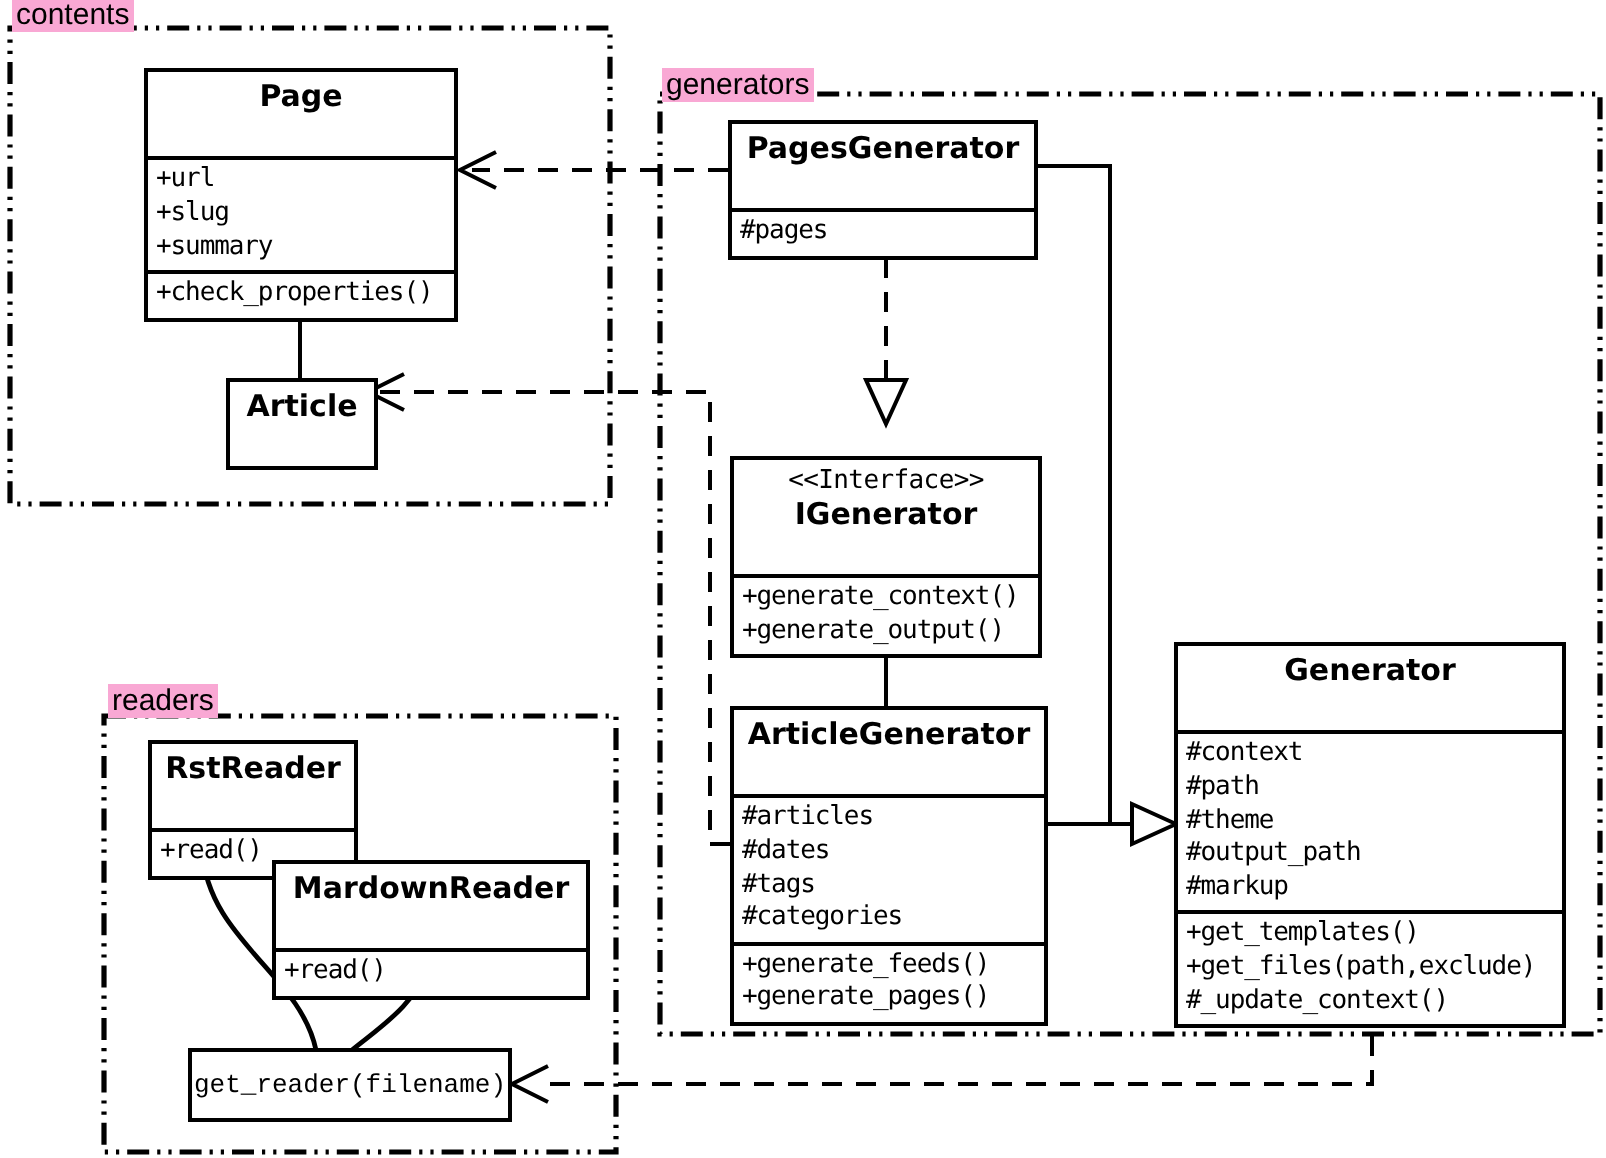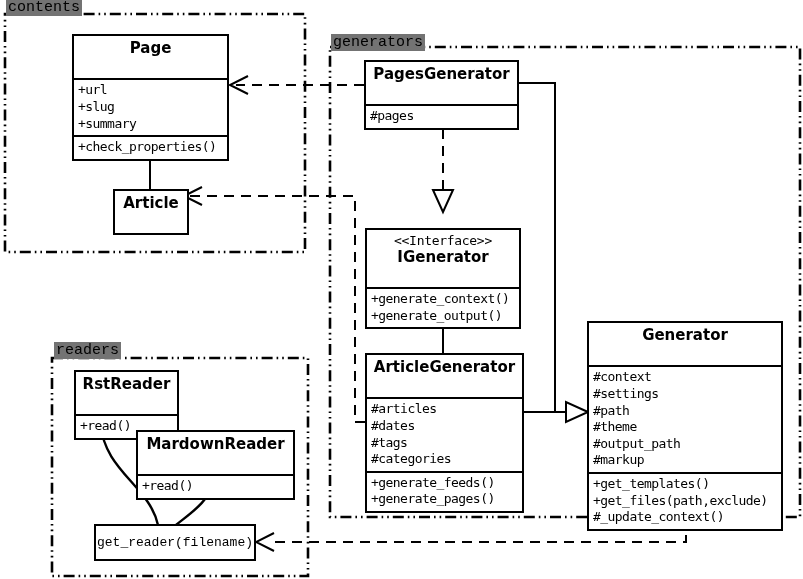"contents" .pkg-label { background: #737373 -> #f9a8d4; font-family: Liberation Mono, monospace -> Liberation Sans, sans-serif }
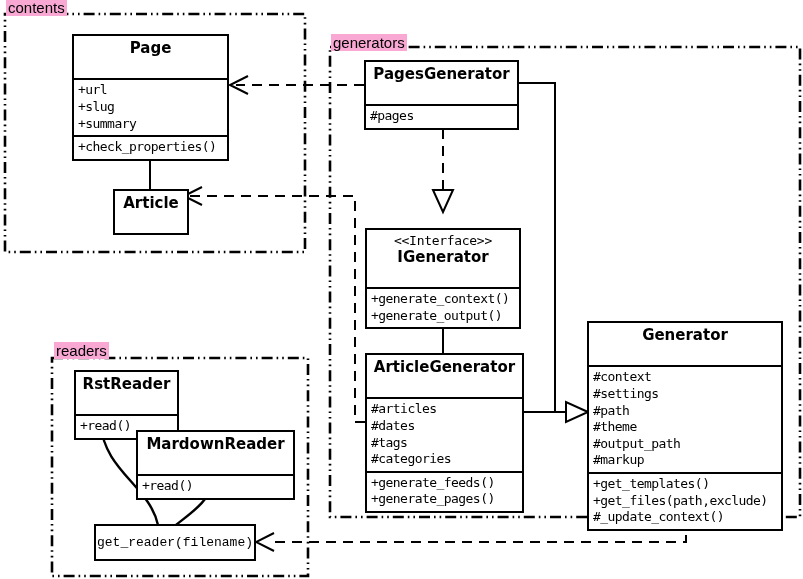"#settings" div { html: <div>#settings</div> -> none }
